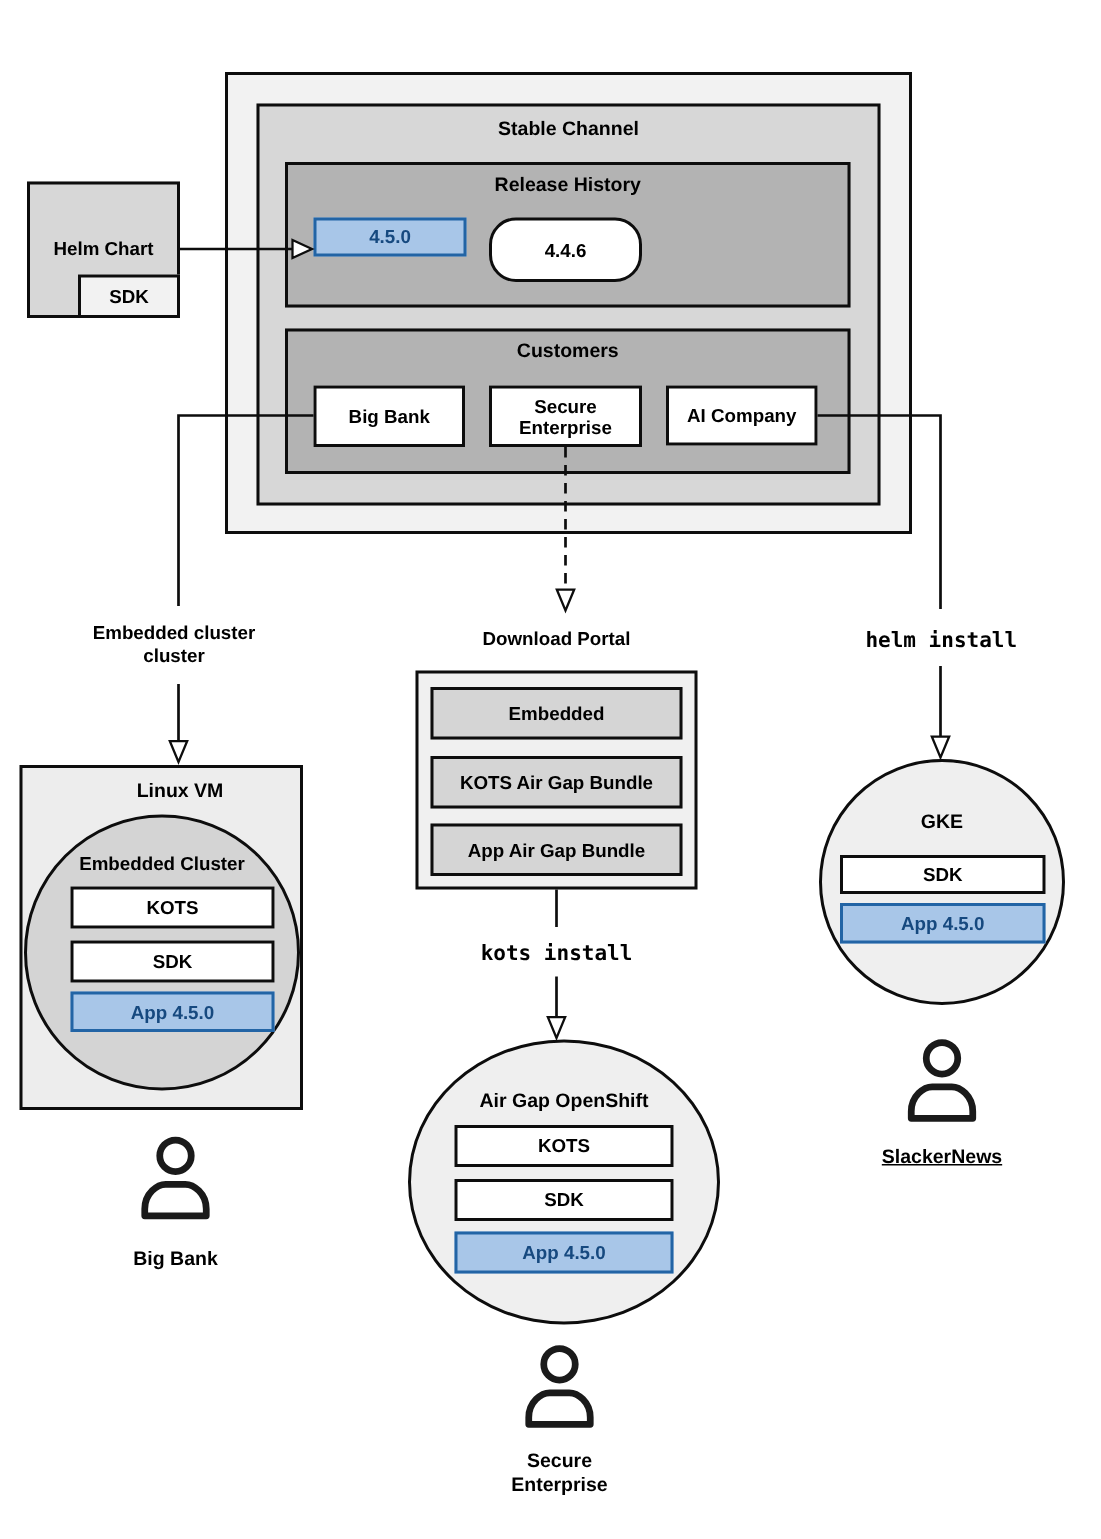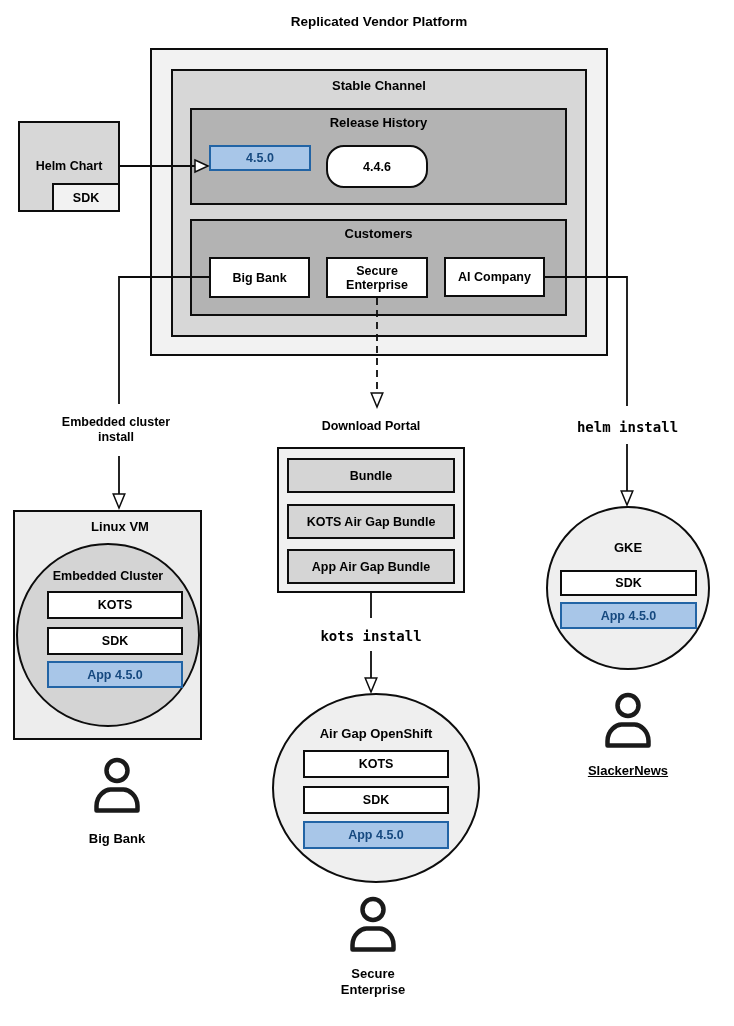"Replicated Vendor Platform" div.lbl { html: <div>Replicated Vendor Platform</div> -> none }
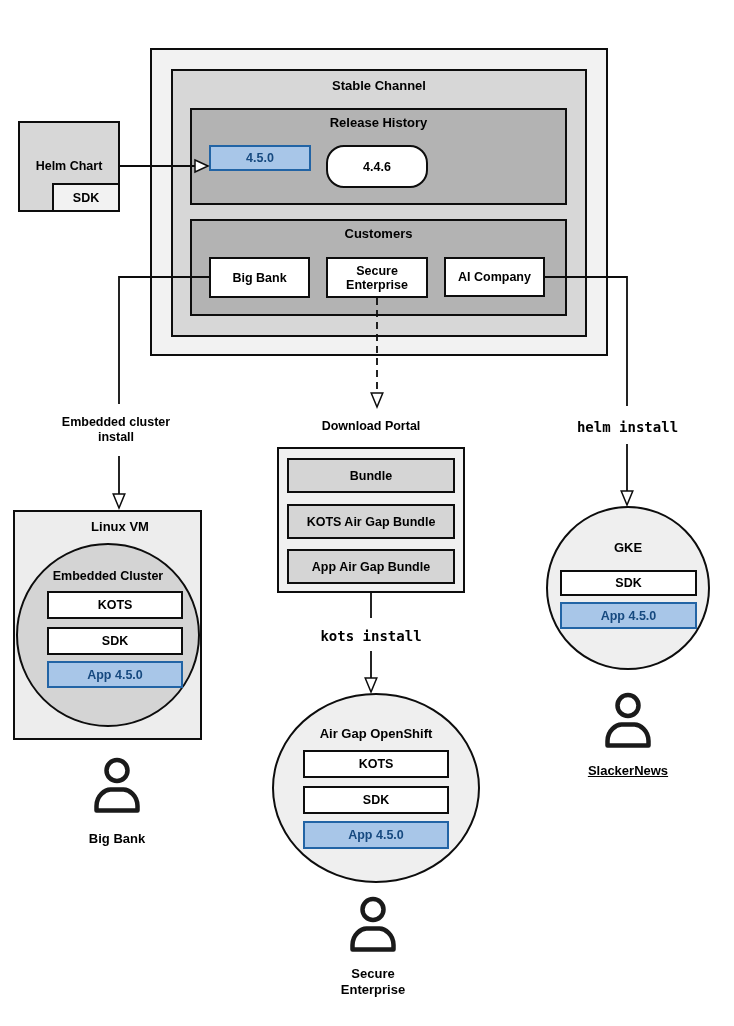"install" div { text: install -> cluster }
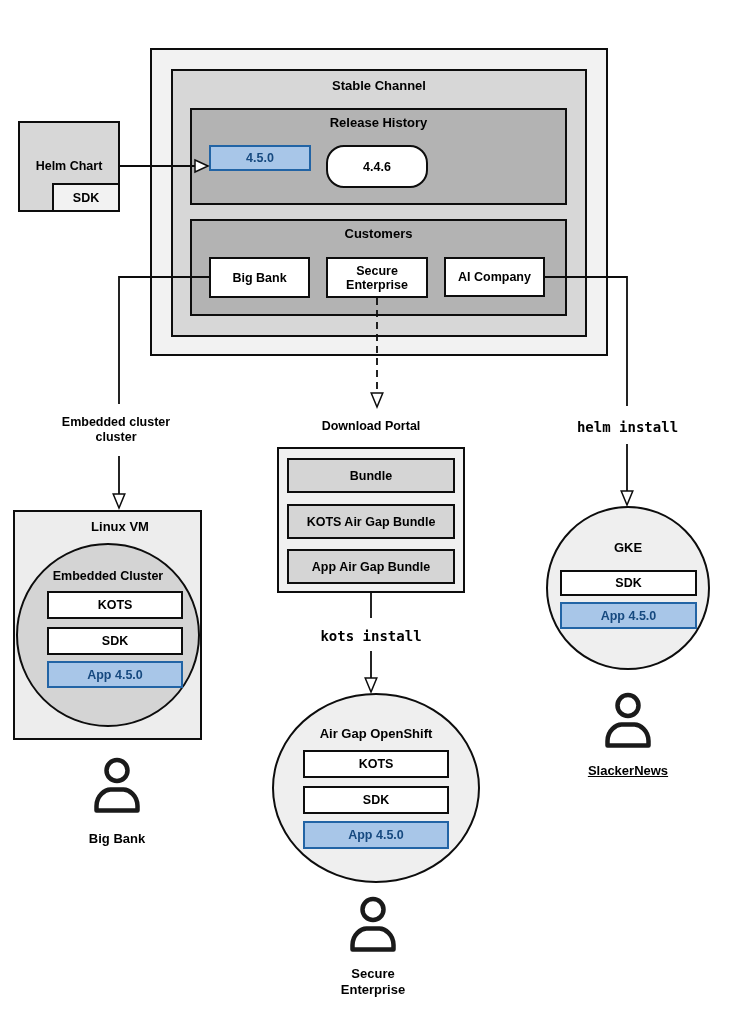"Bundle" div.box { text: Bundle -> Embedded }
